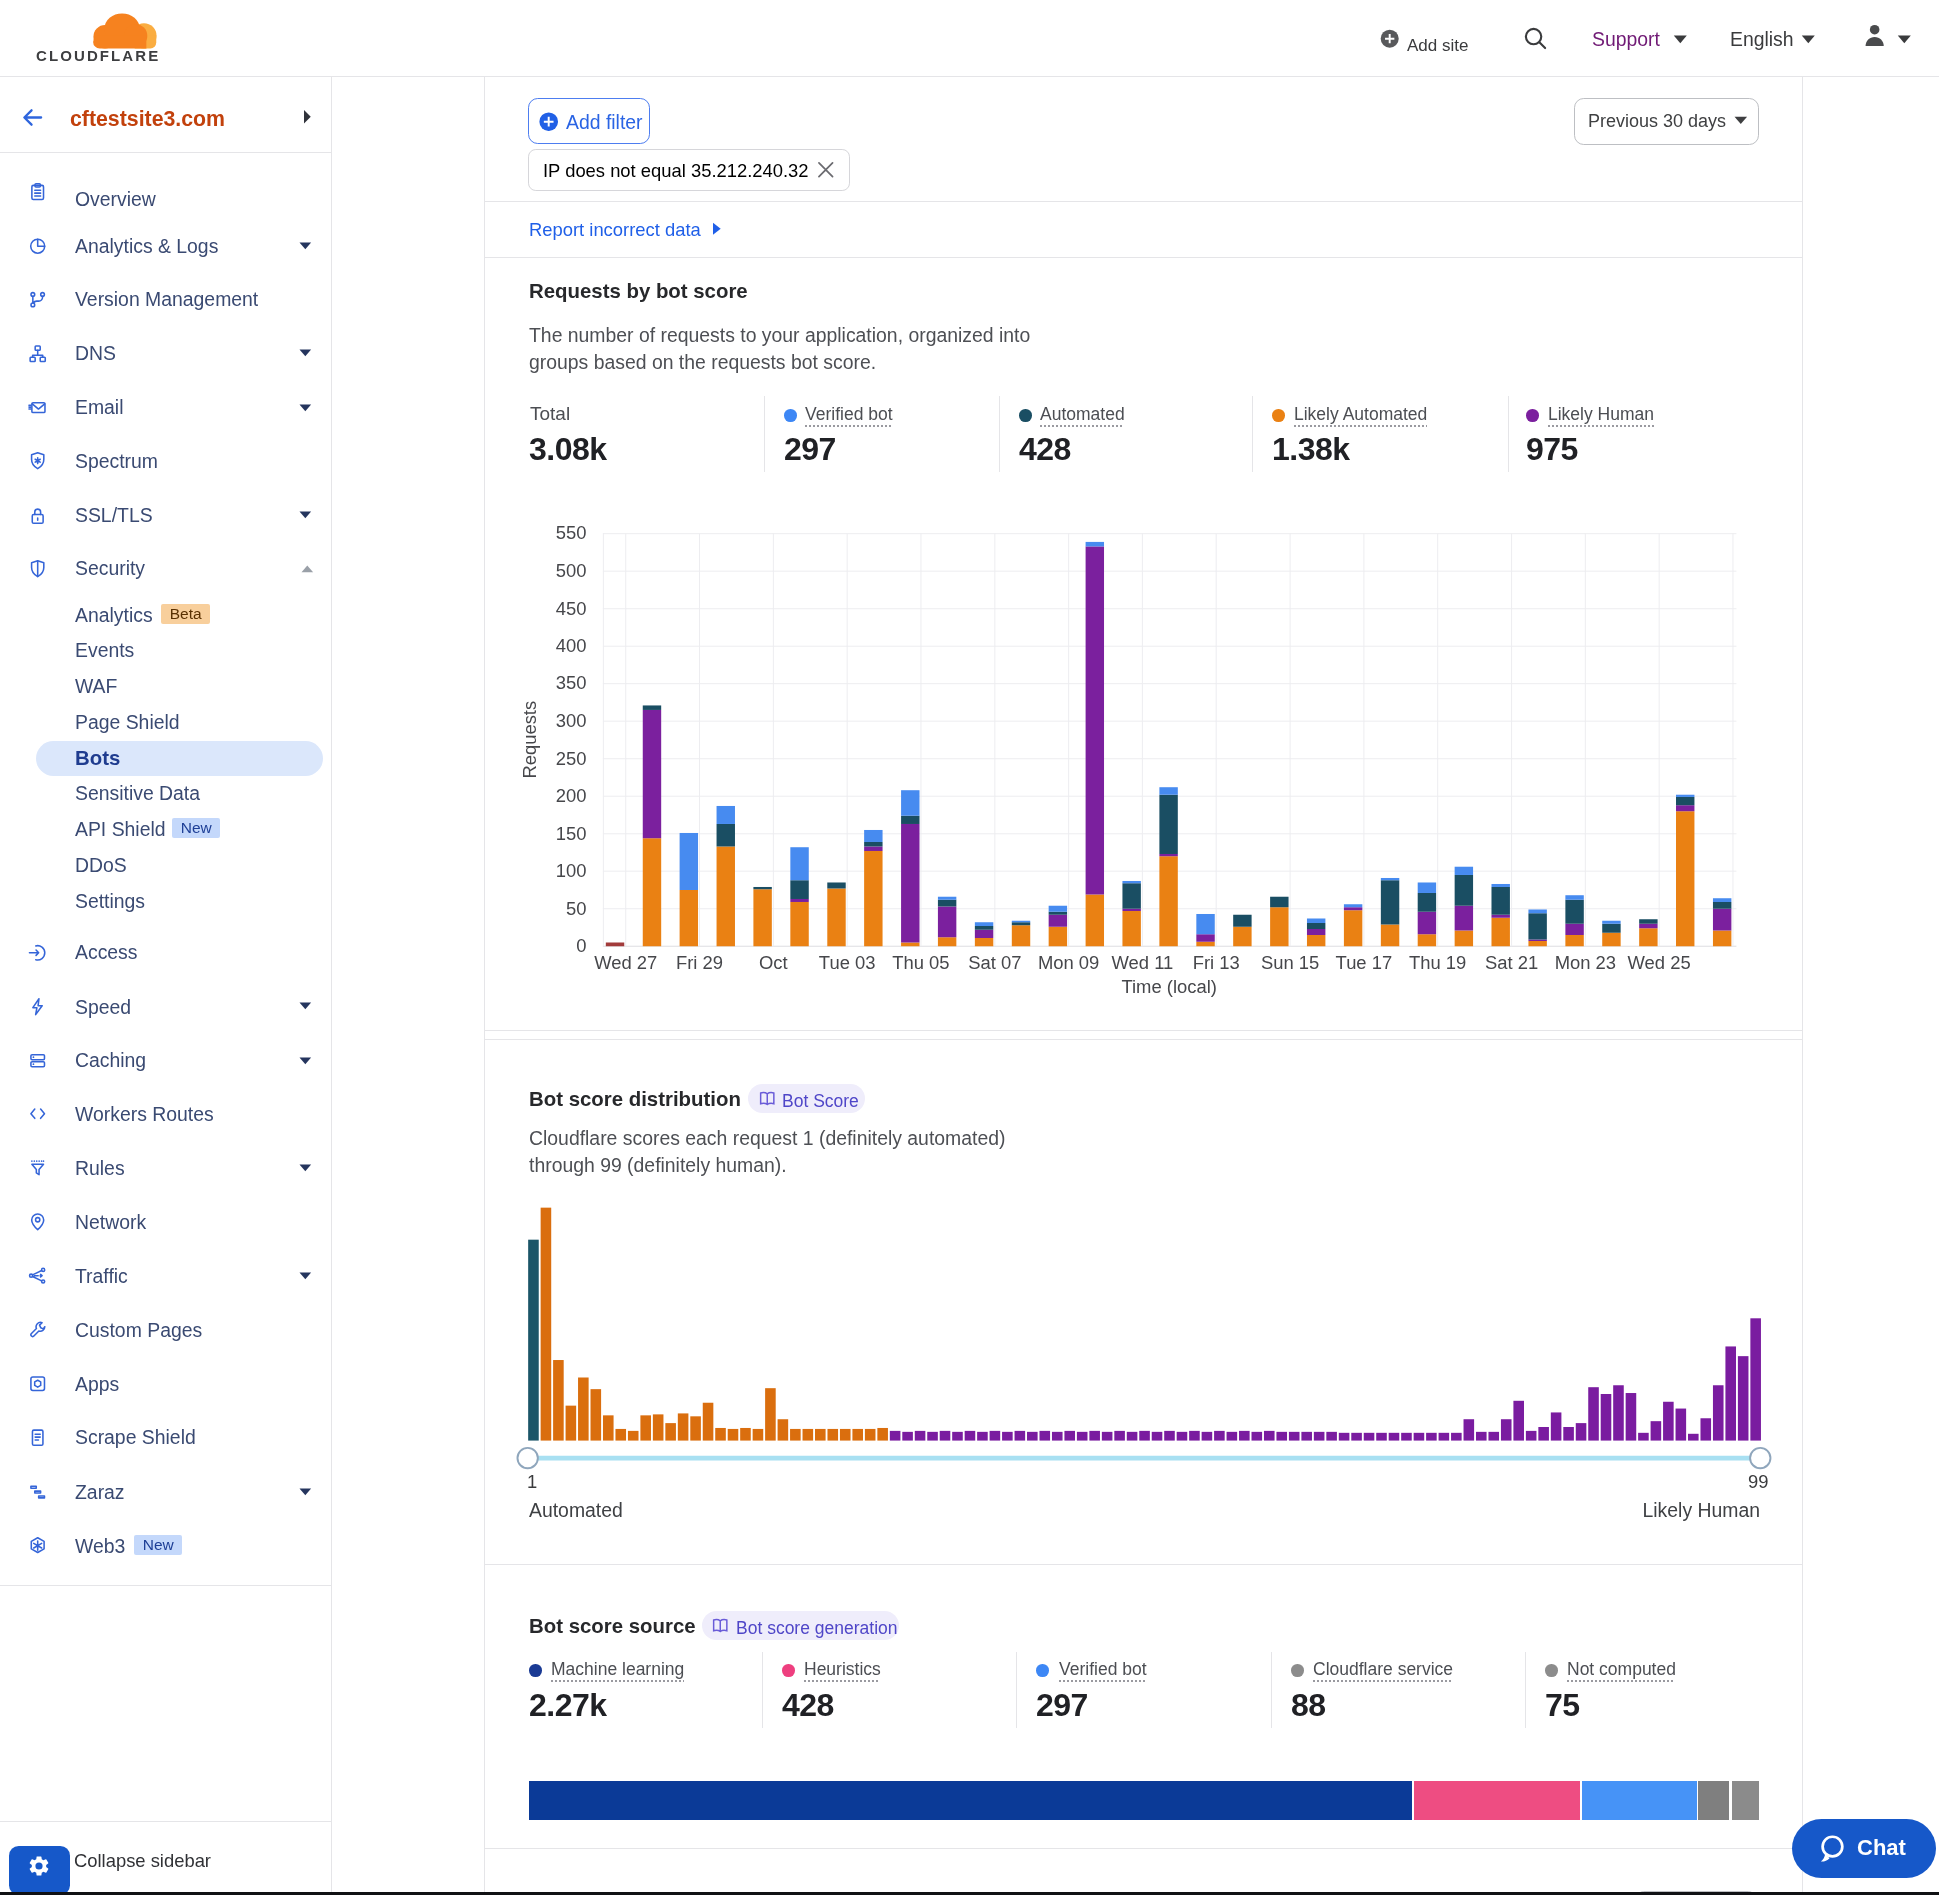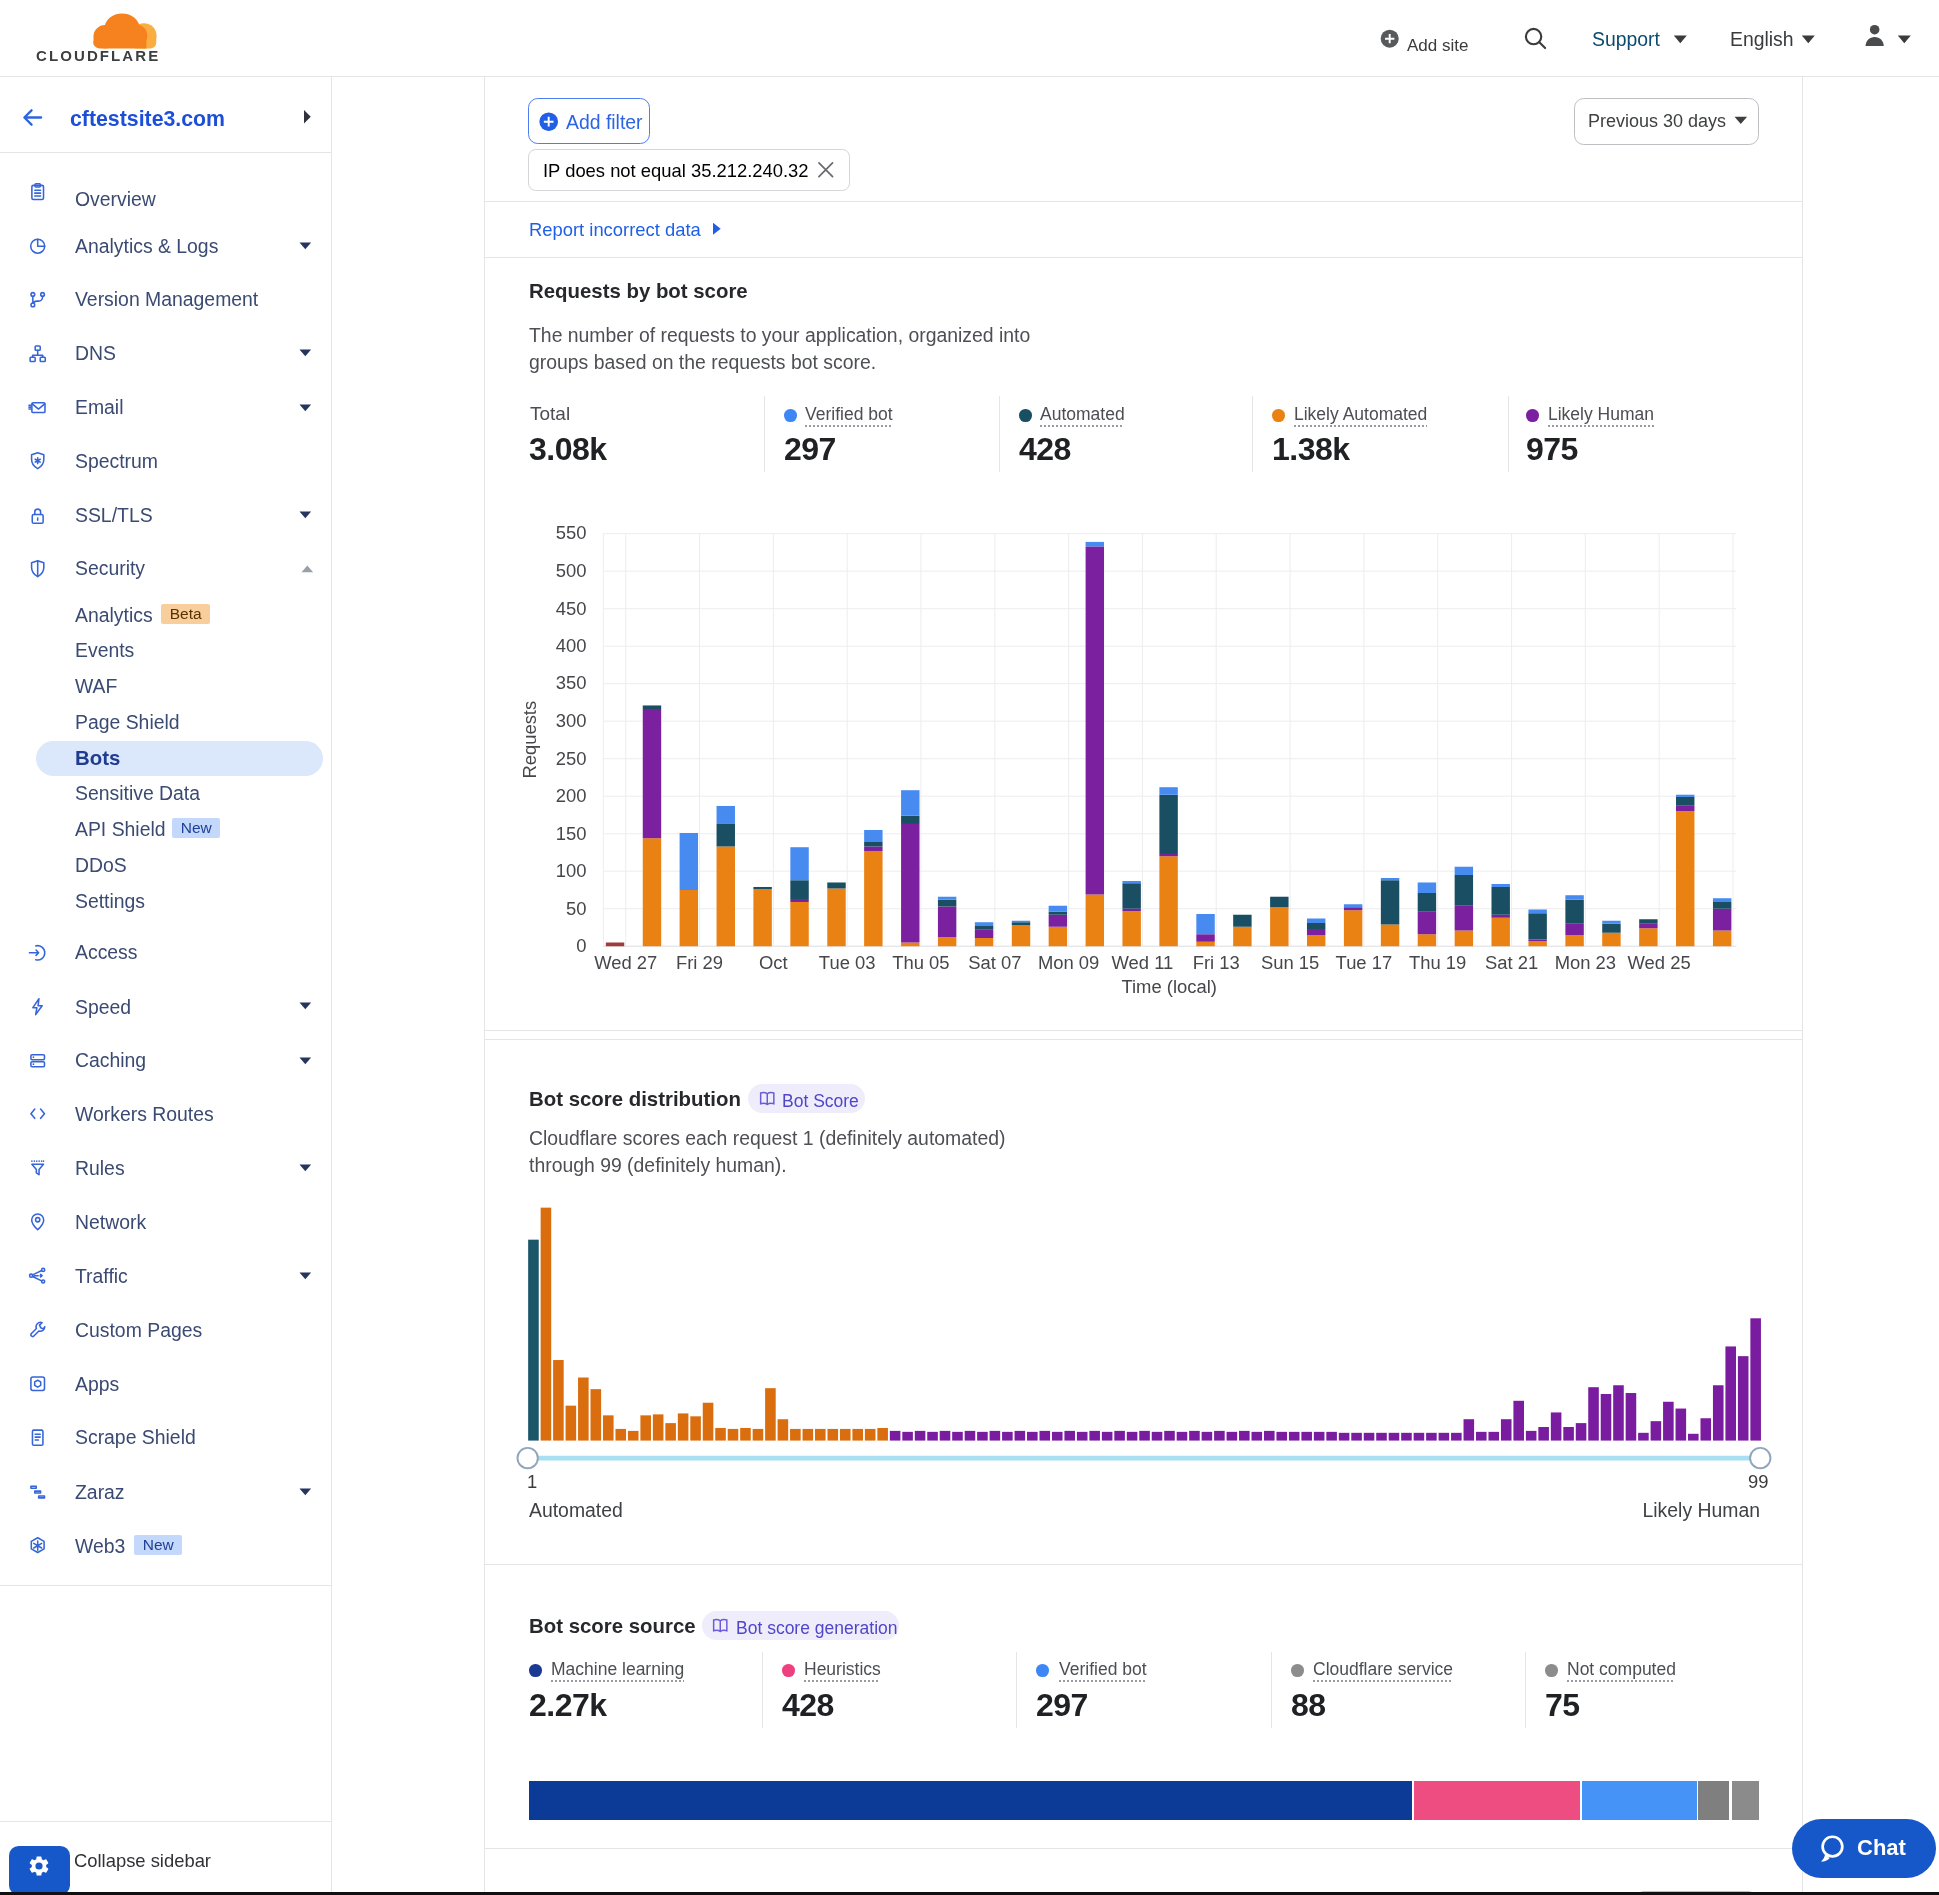"Support" div.ab { color: #0c4a6e -> #701a75 }
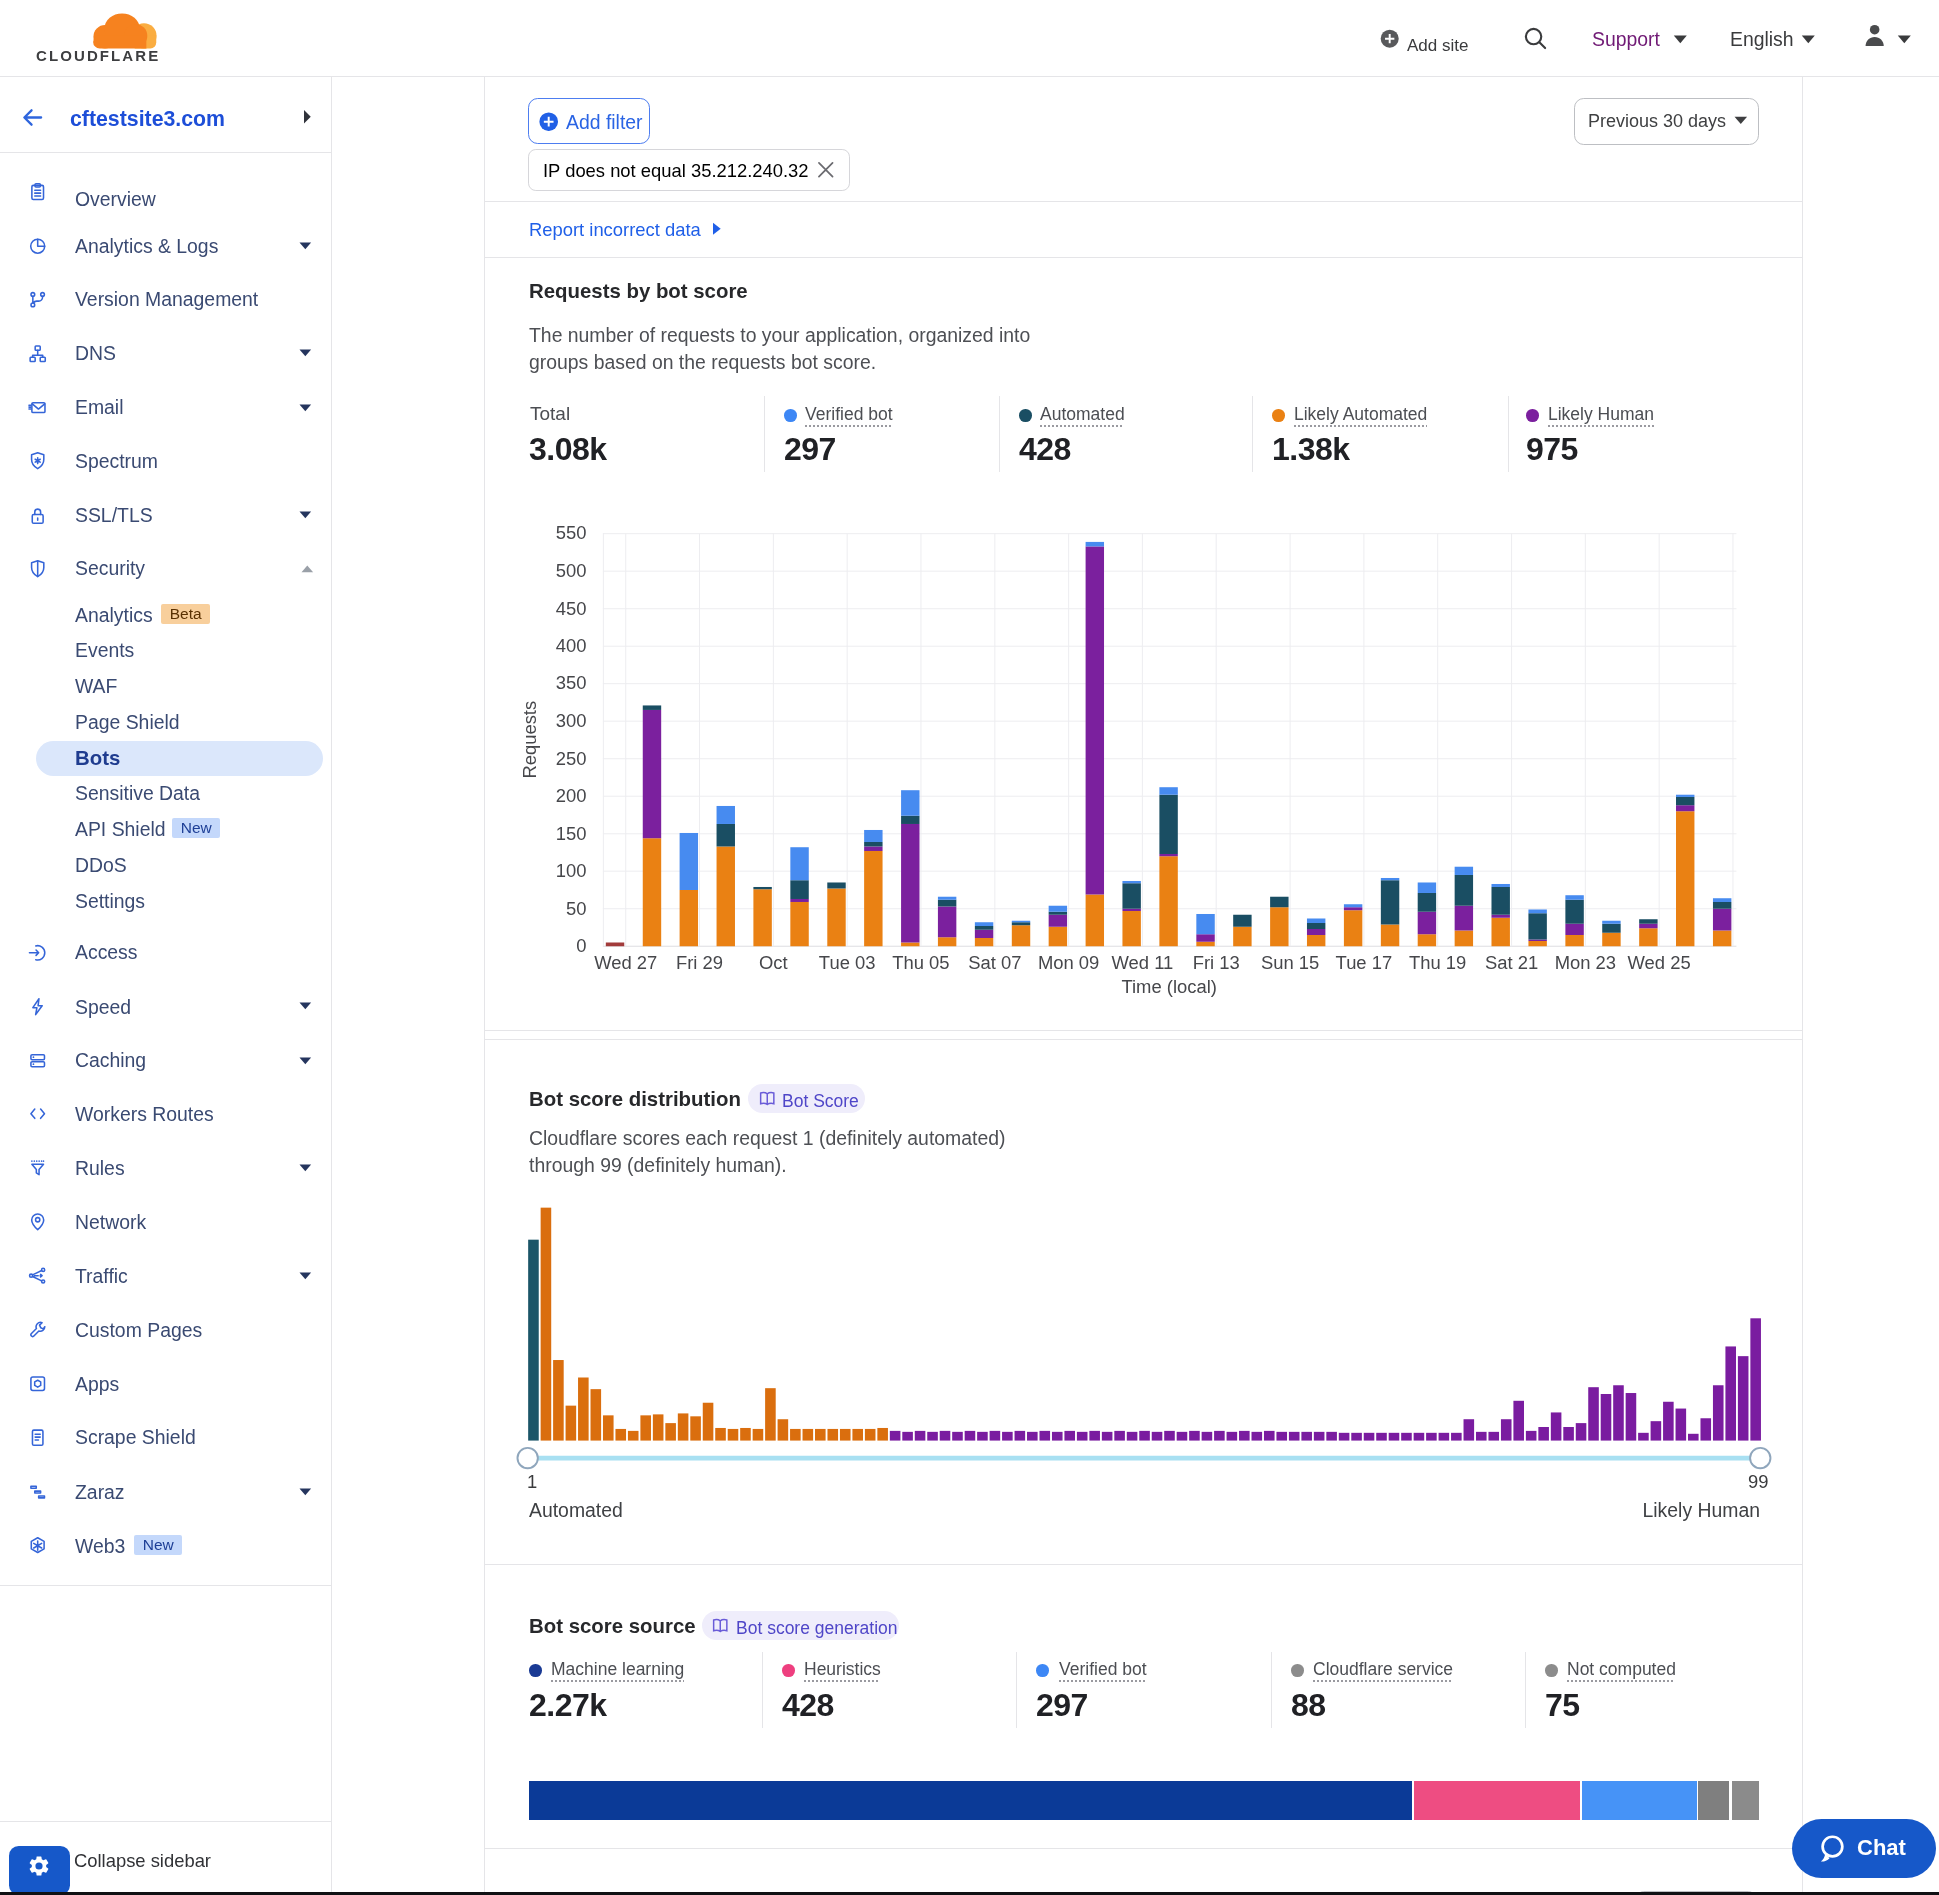"cftestsite3.com" div.ab { color: #1d4ed8 -> #c2410c }
